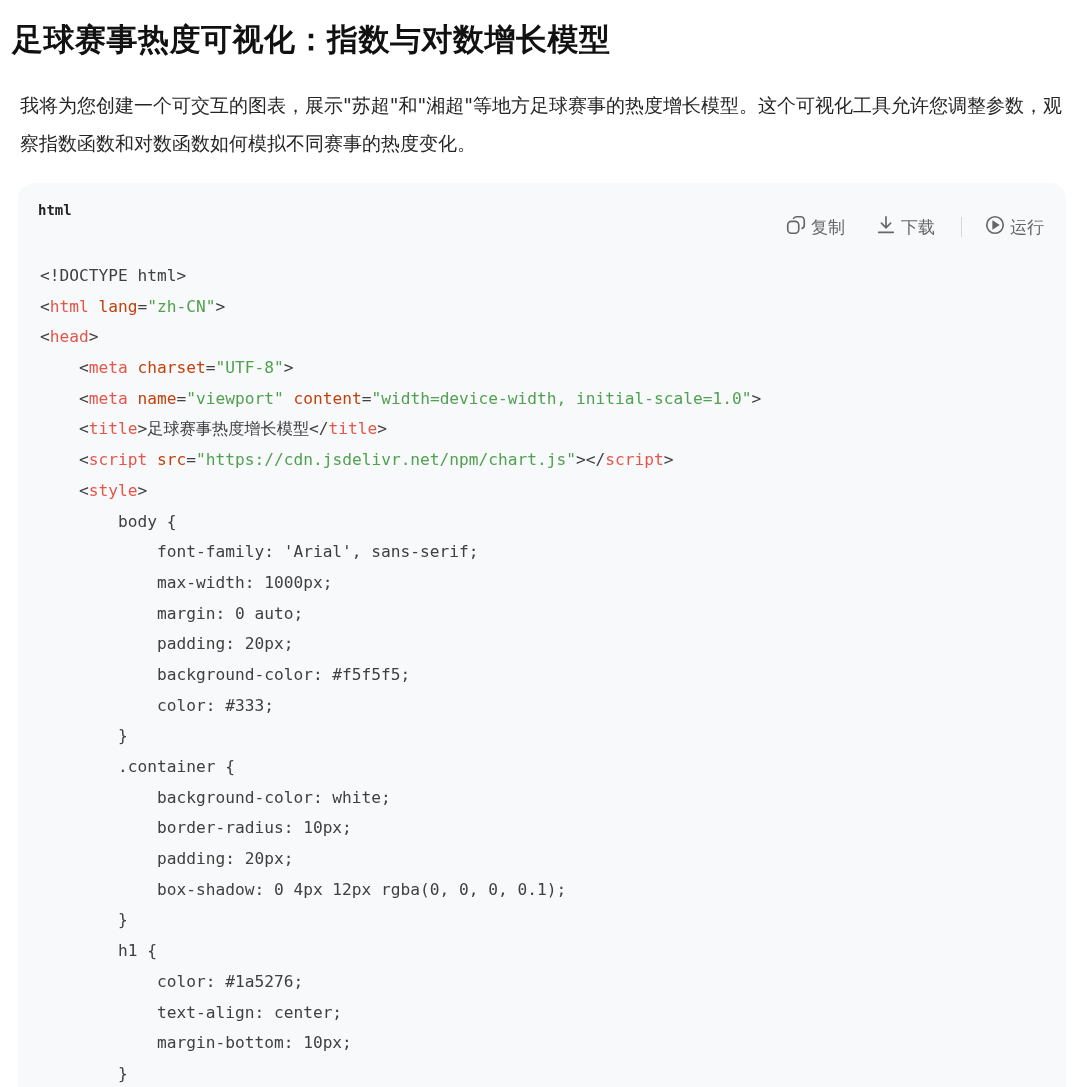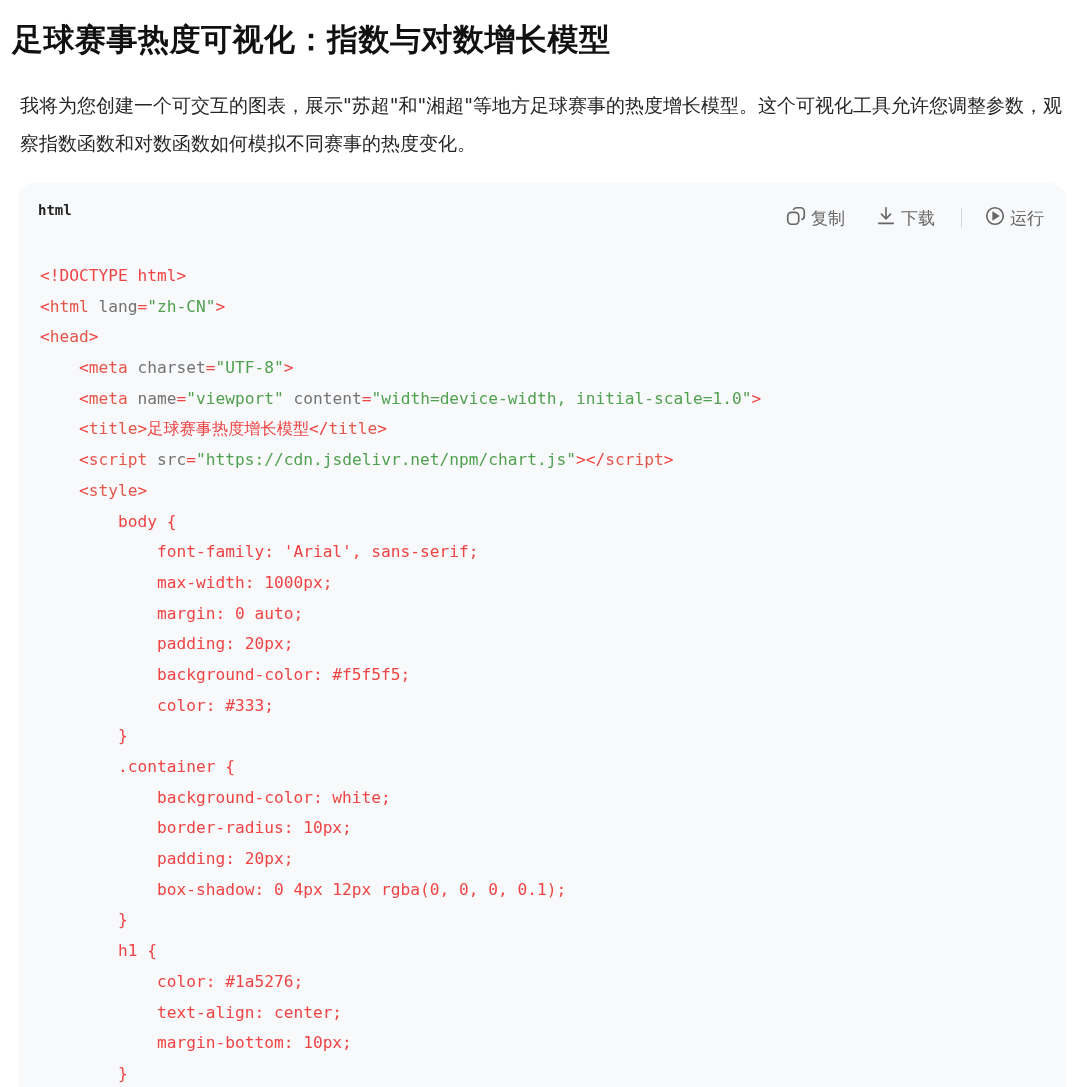"复制" .actions { top: 21px -> 30px }
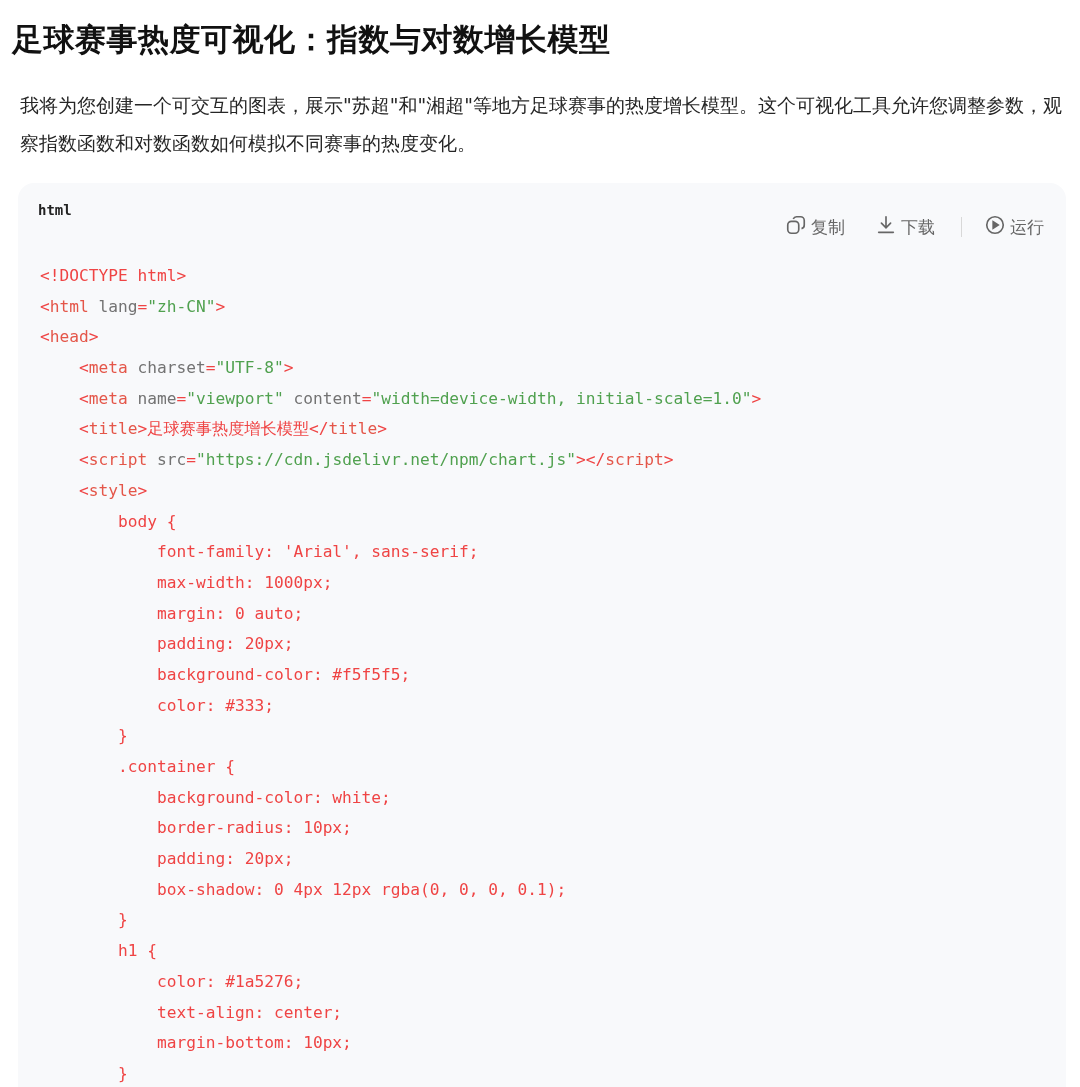"<!DOCTYPE html>" .t-punc { color: #ef4444 -> #404040 }
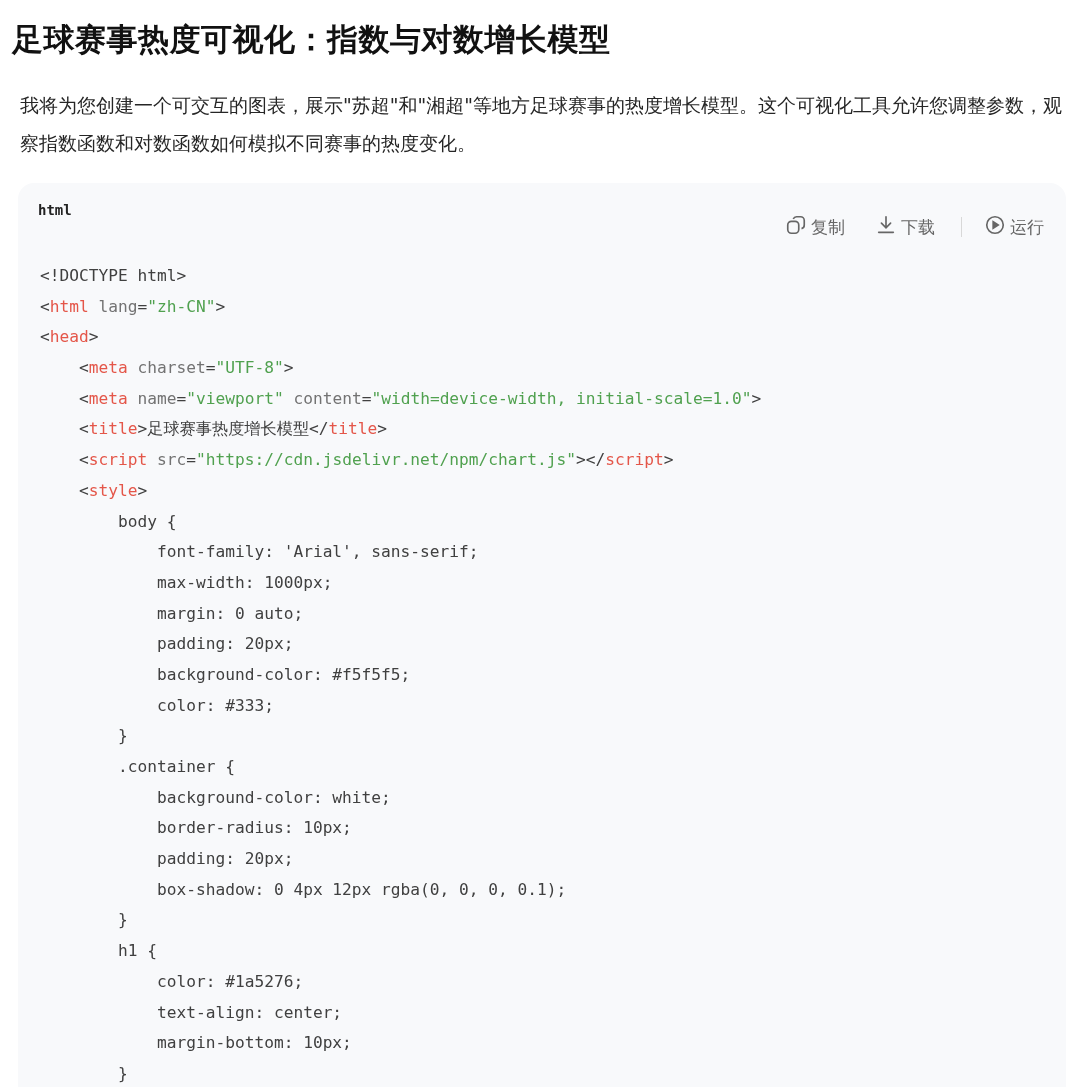"lang" .t-attr { color: #737373 -> #c2410c }
